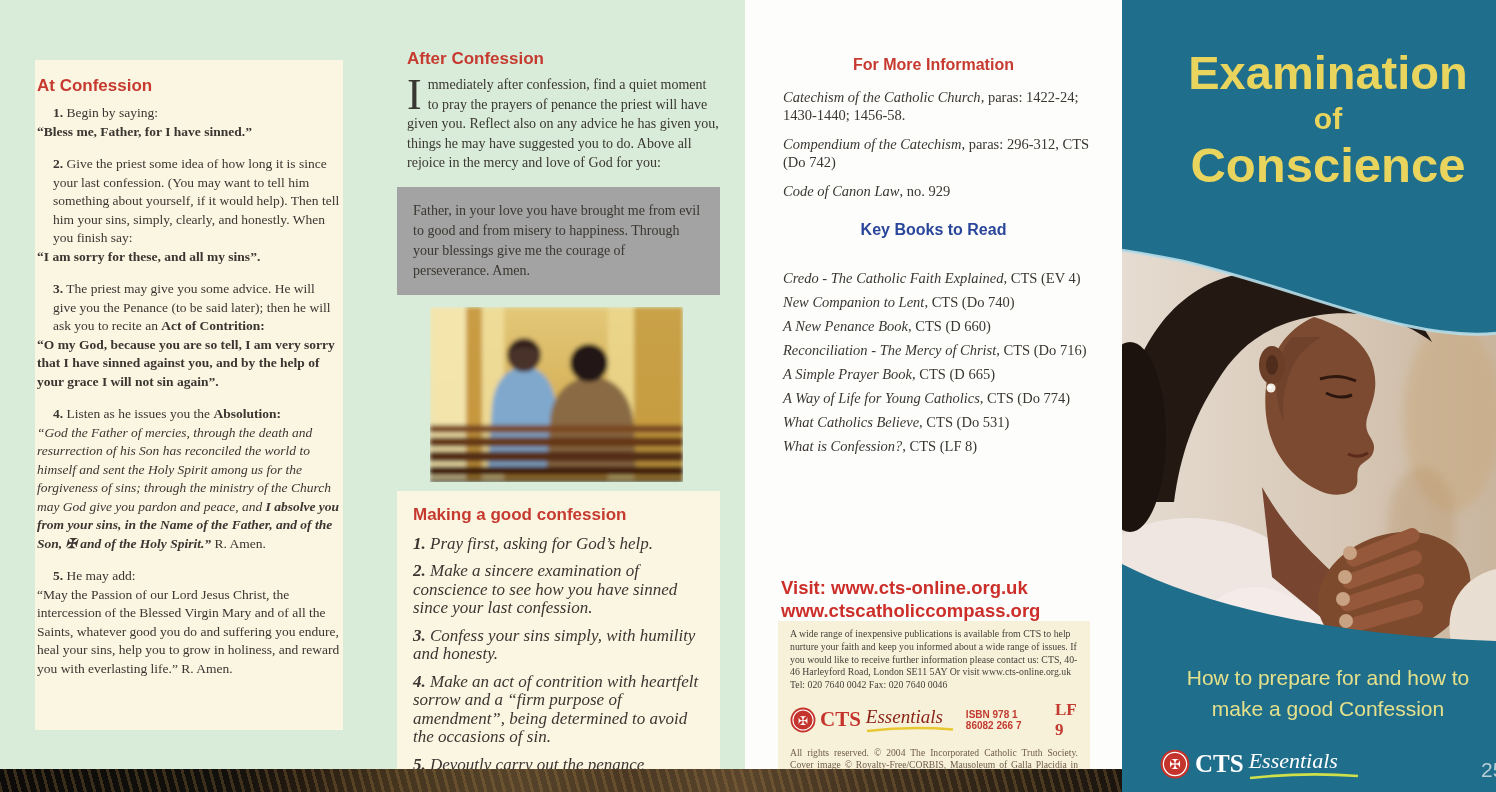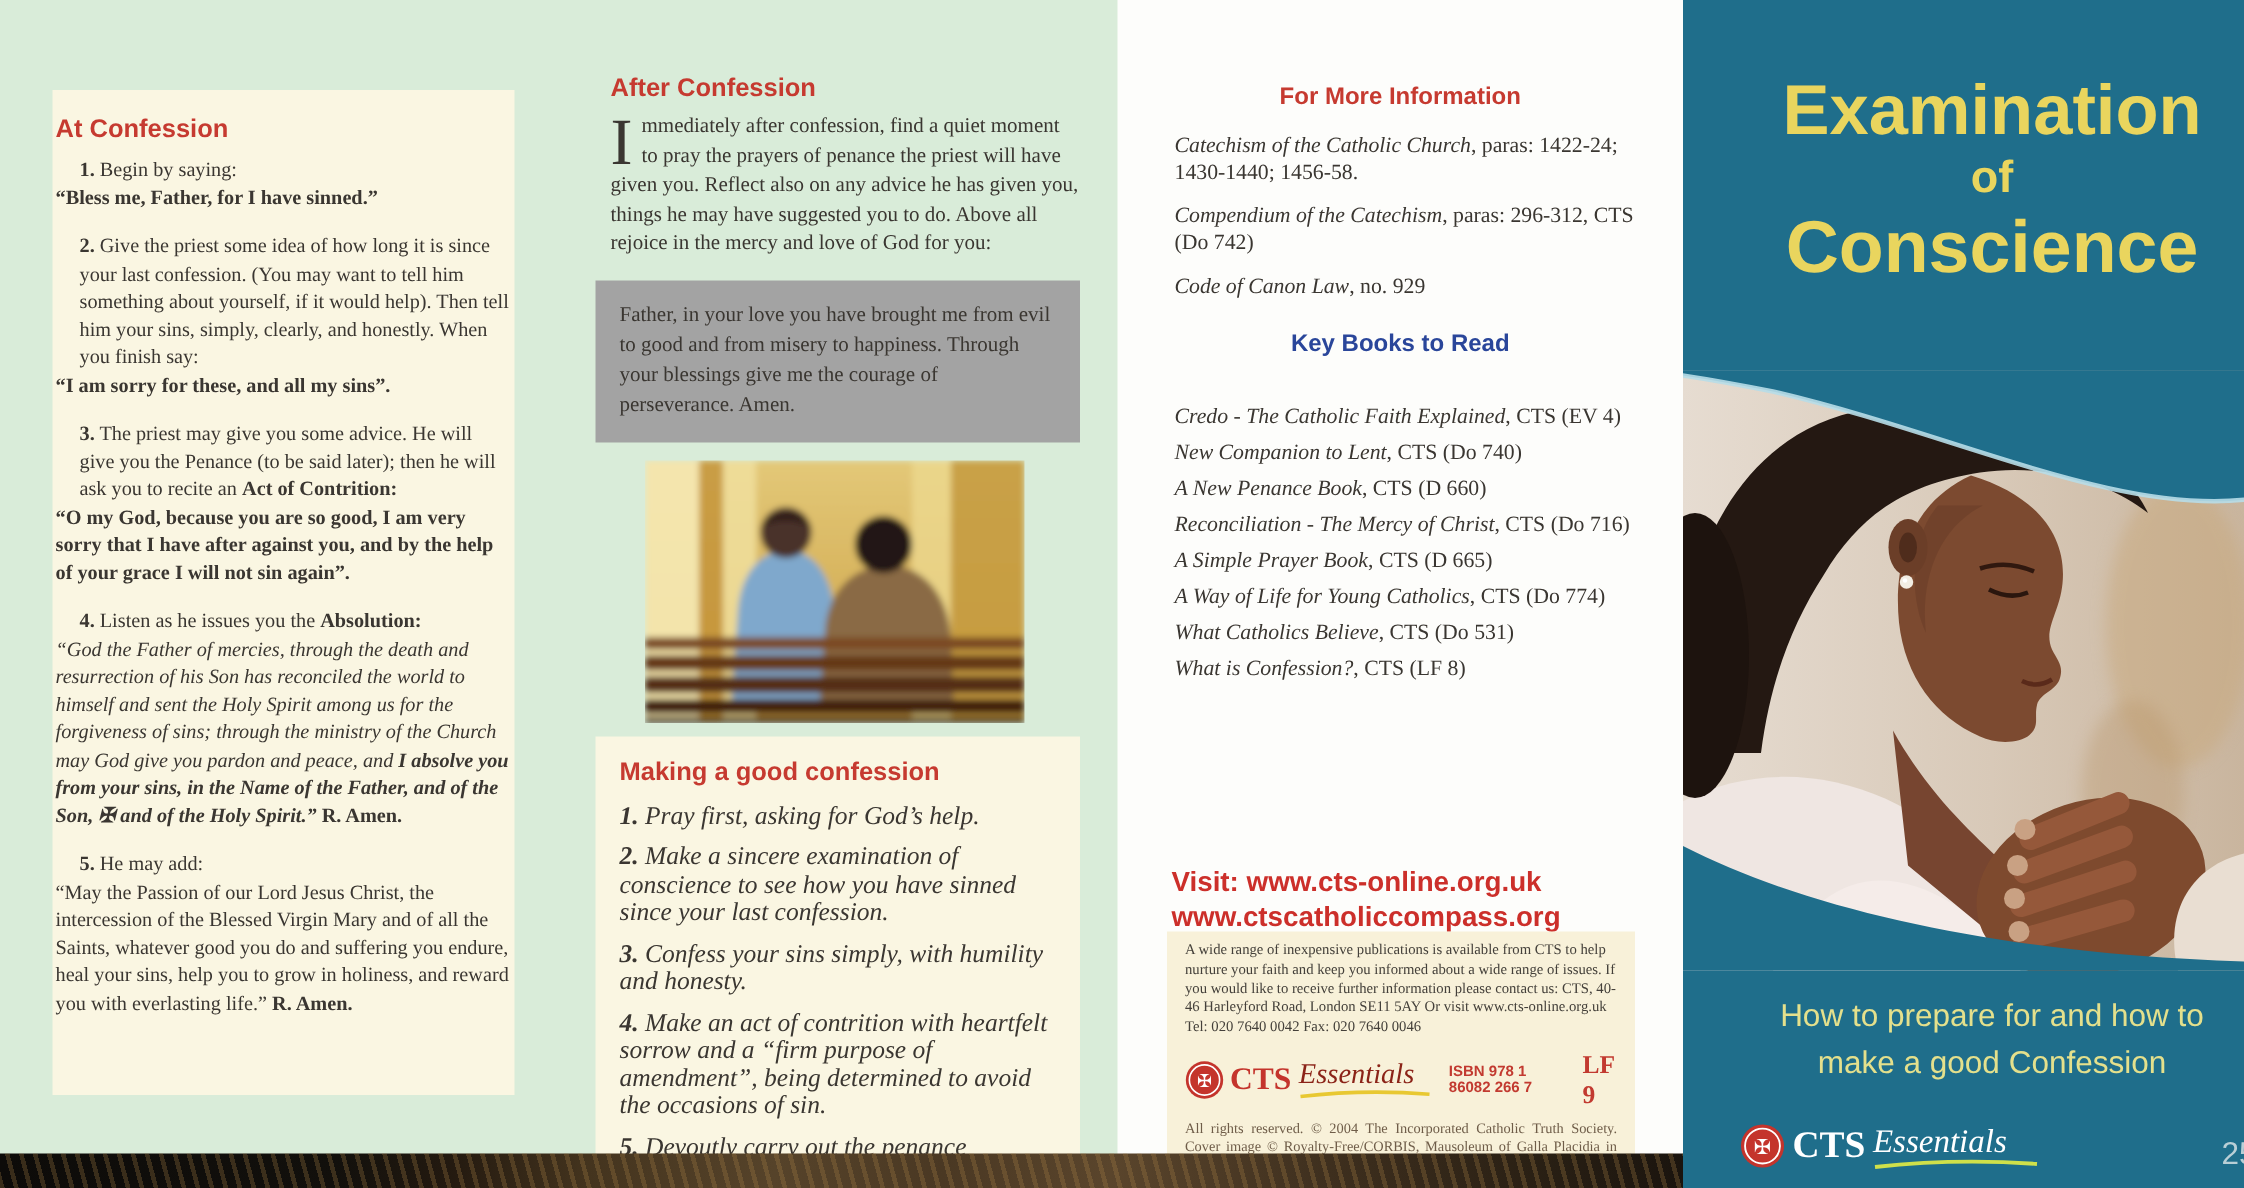"“O my God, because you" p.quote { text: good, I am very sorry that I have after -> tell, I am very sorry that I have sinned }
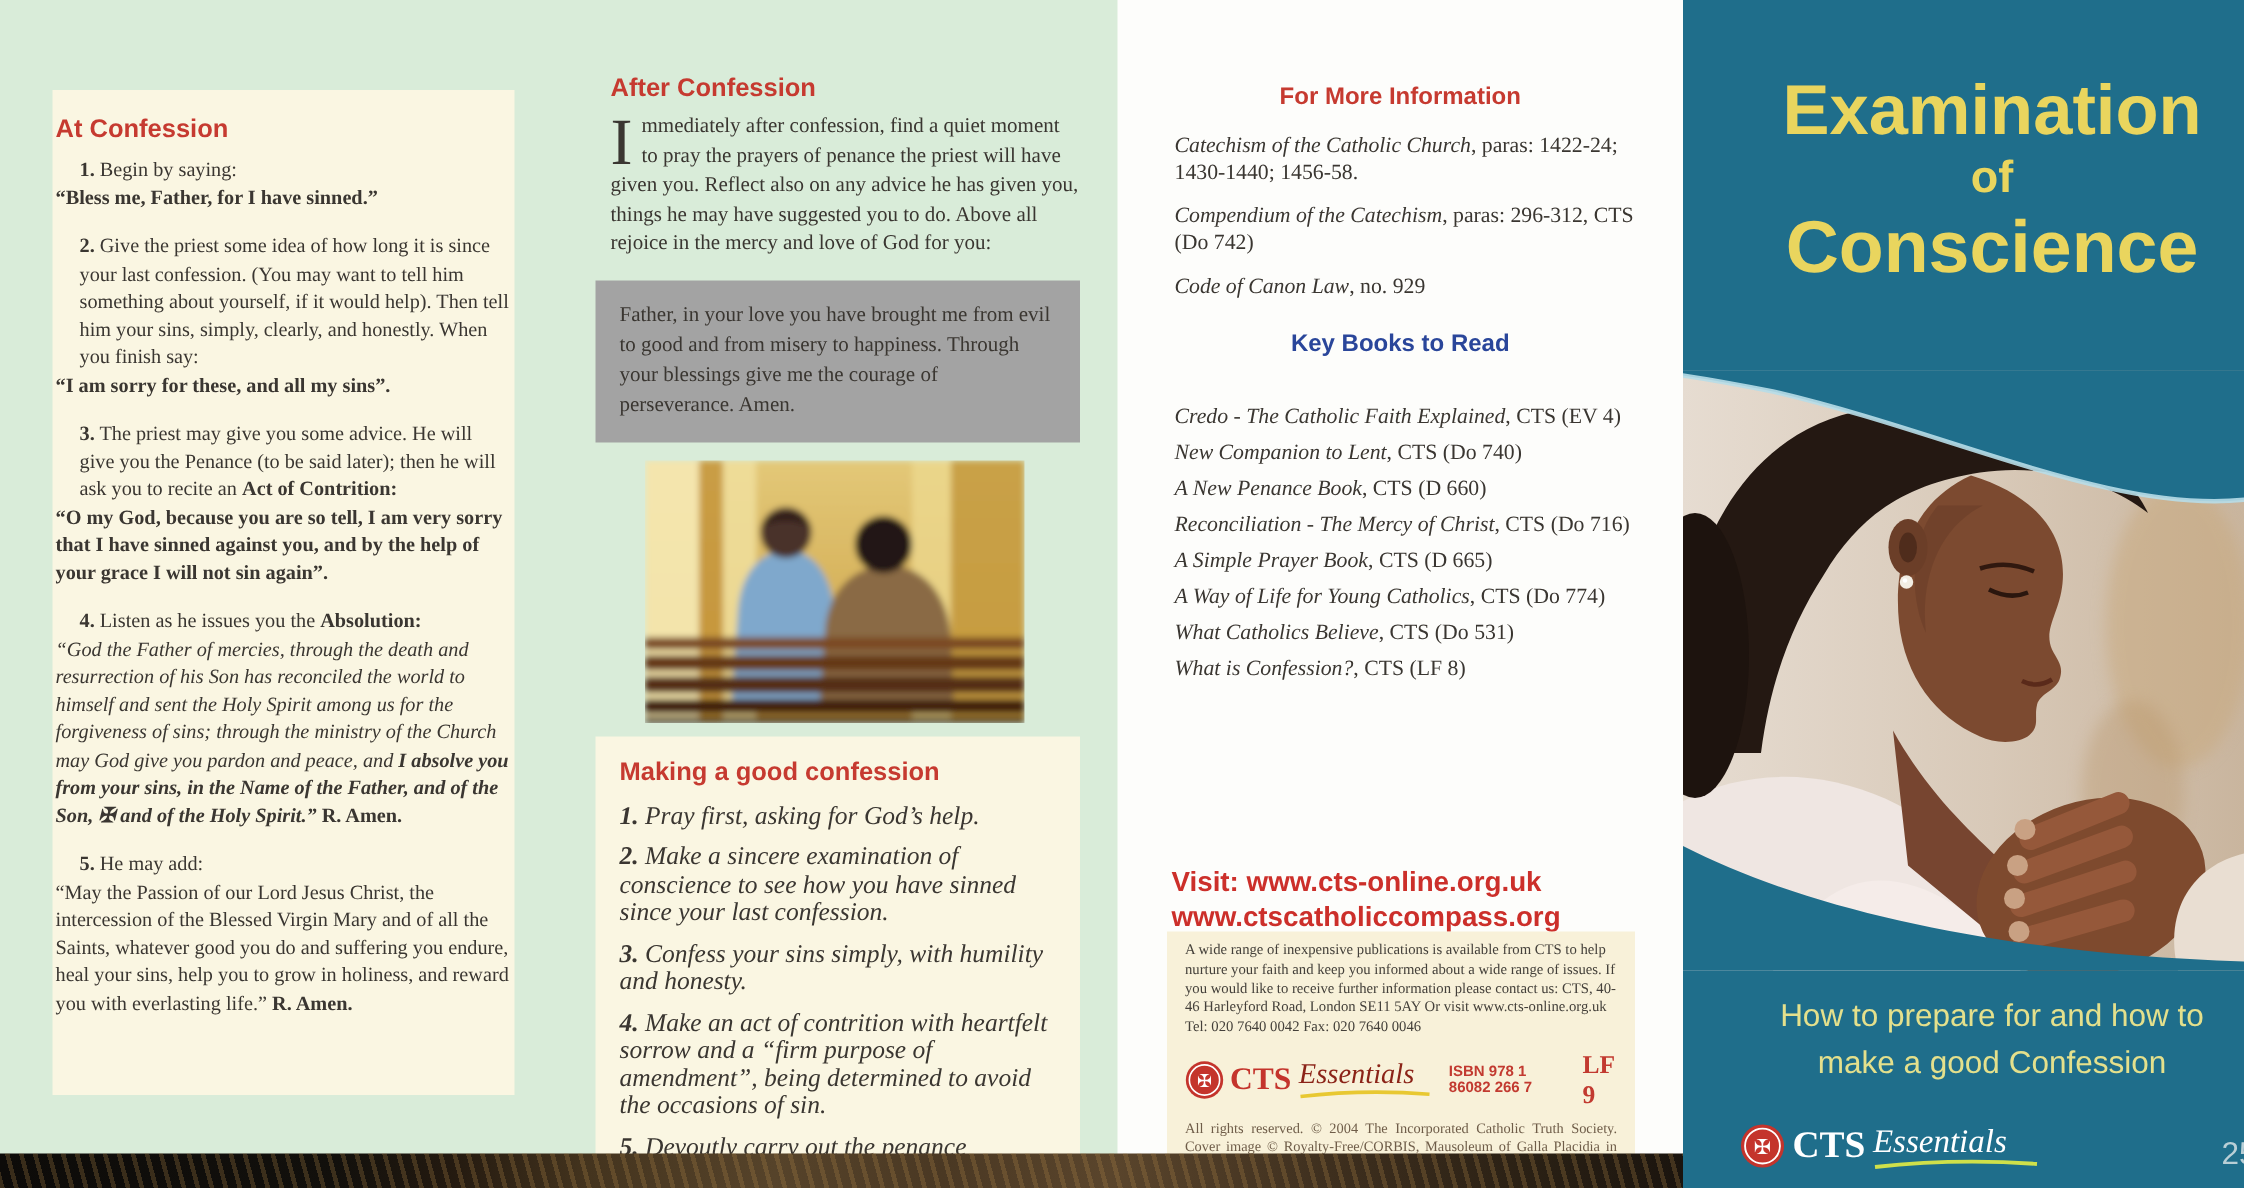"R. Amen." .iquote .resp { font-weight: bold -> normal }
